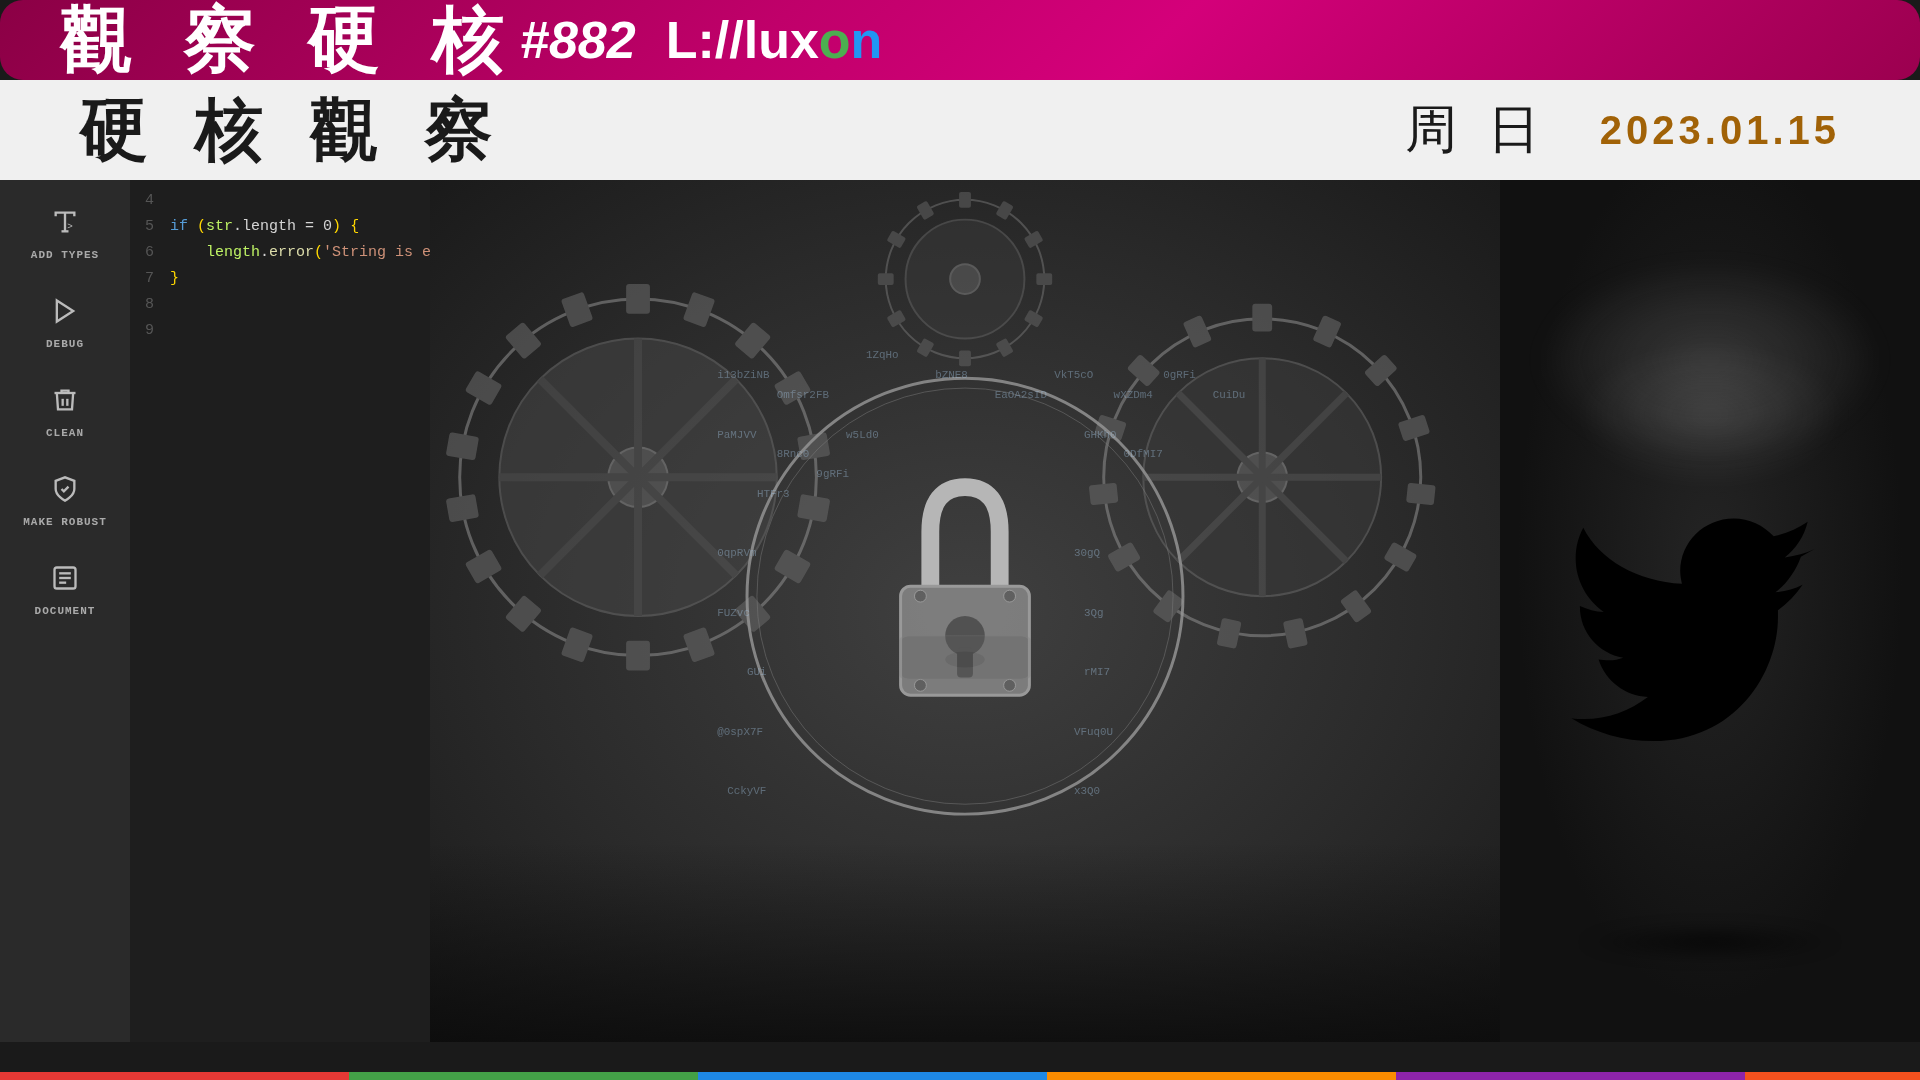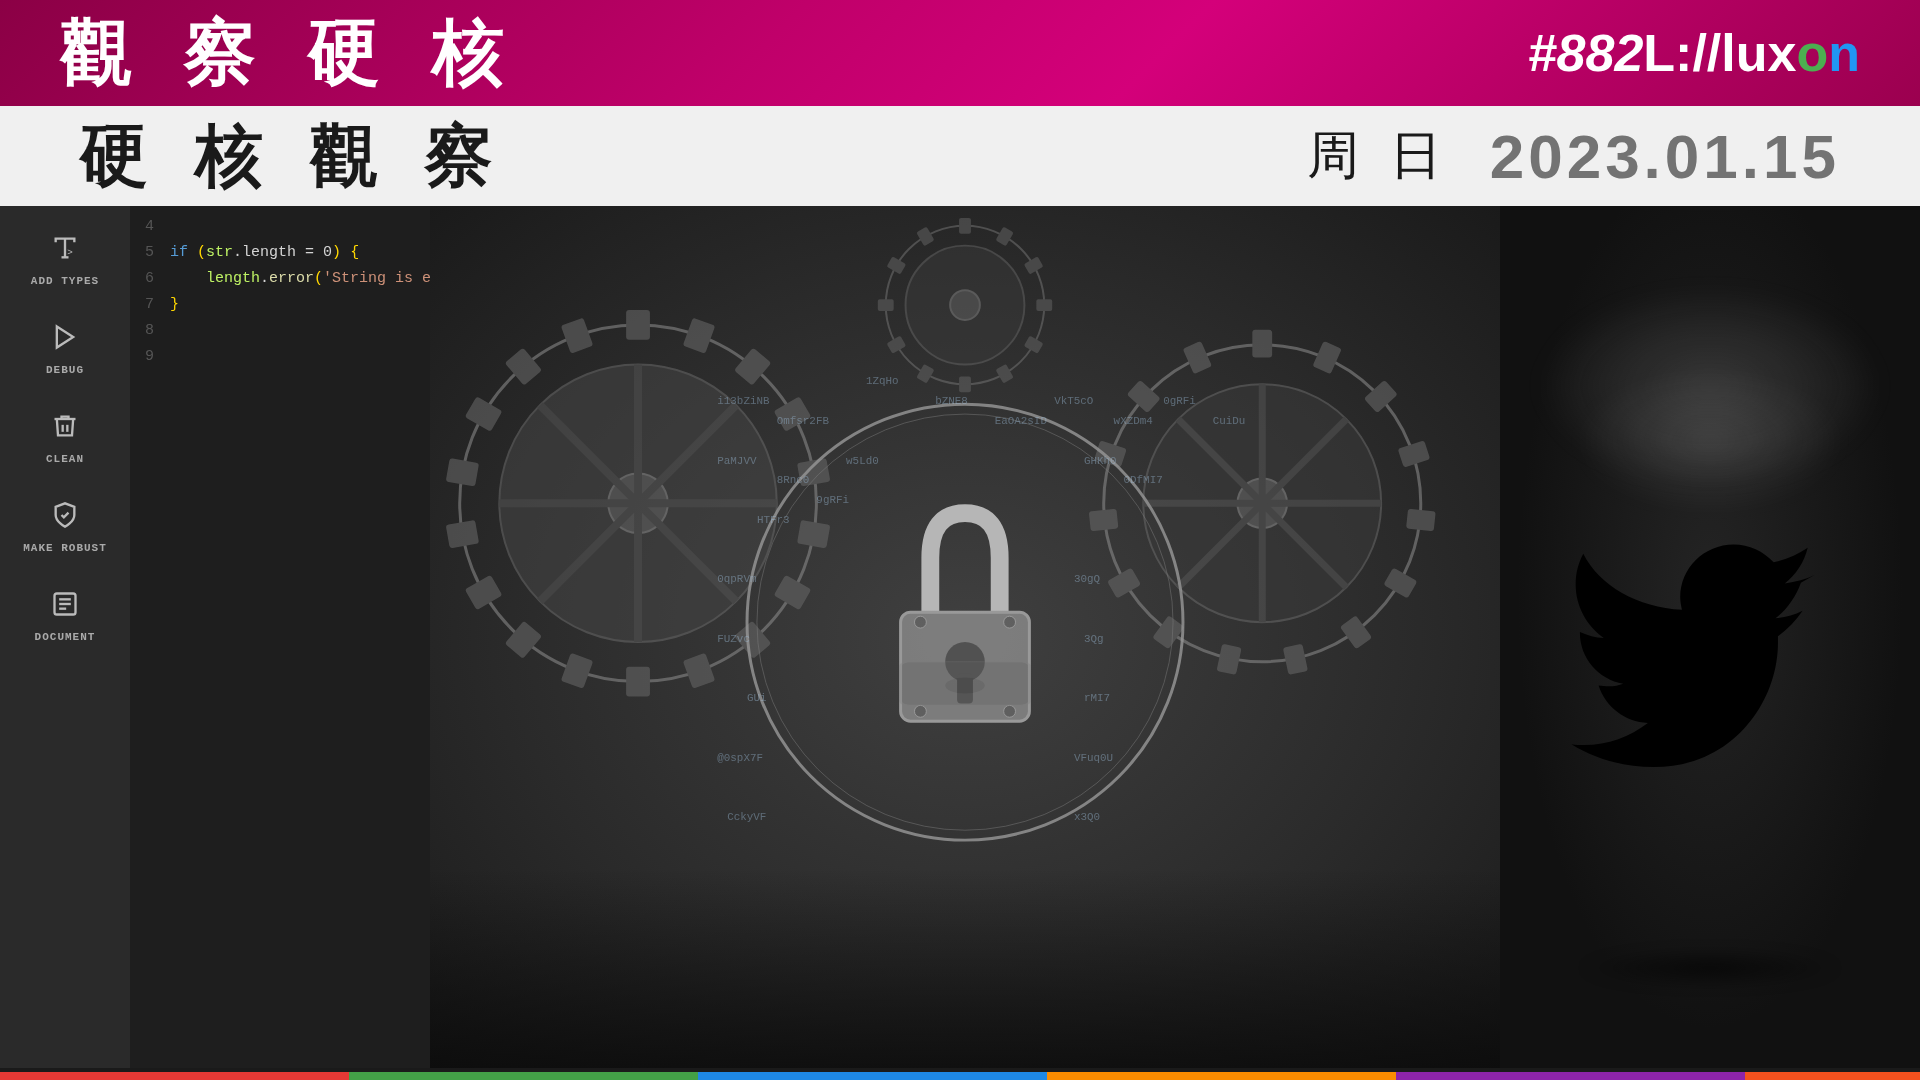"觀 察 硬 核" .top-header { border-radius: none -> 23px; height: 106px -> 80px; justify-content: space-between -> flex-start }
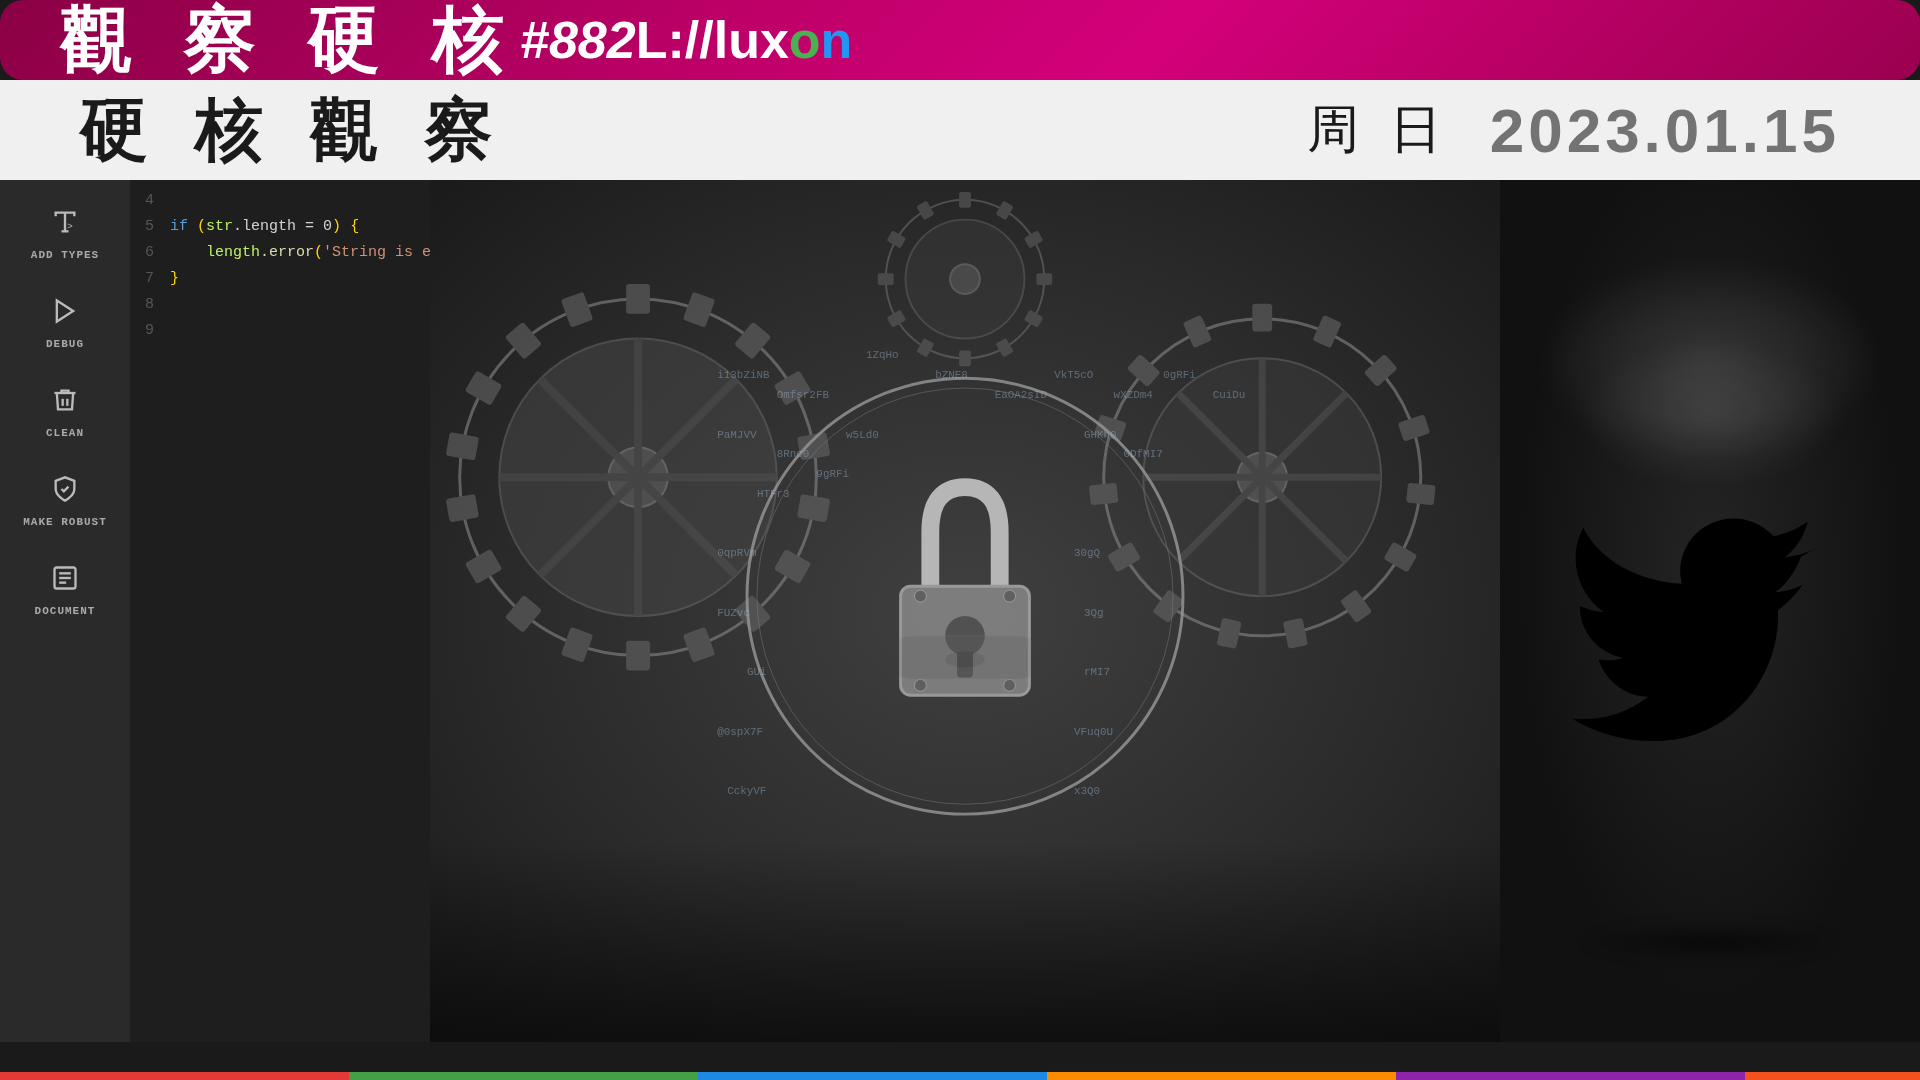"#882" .top-right { gap: none -> 30px }
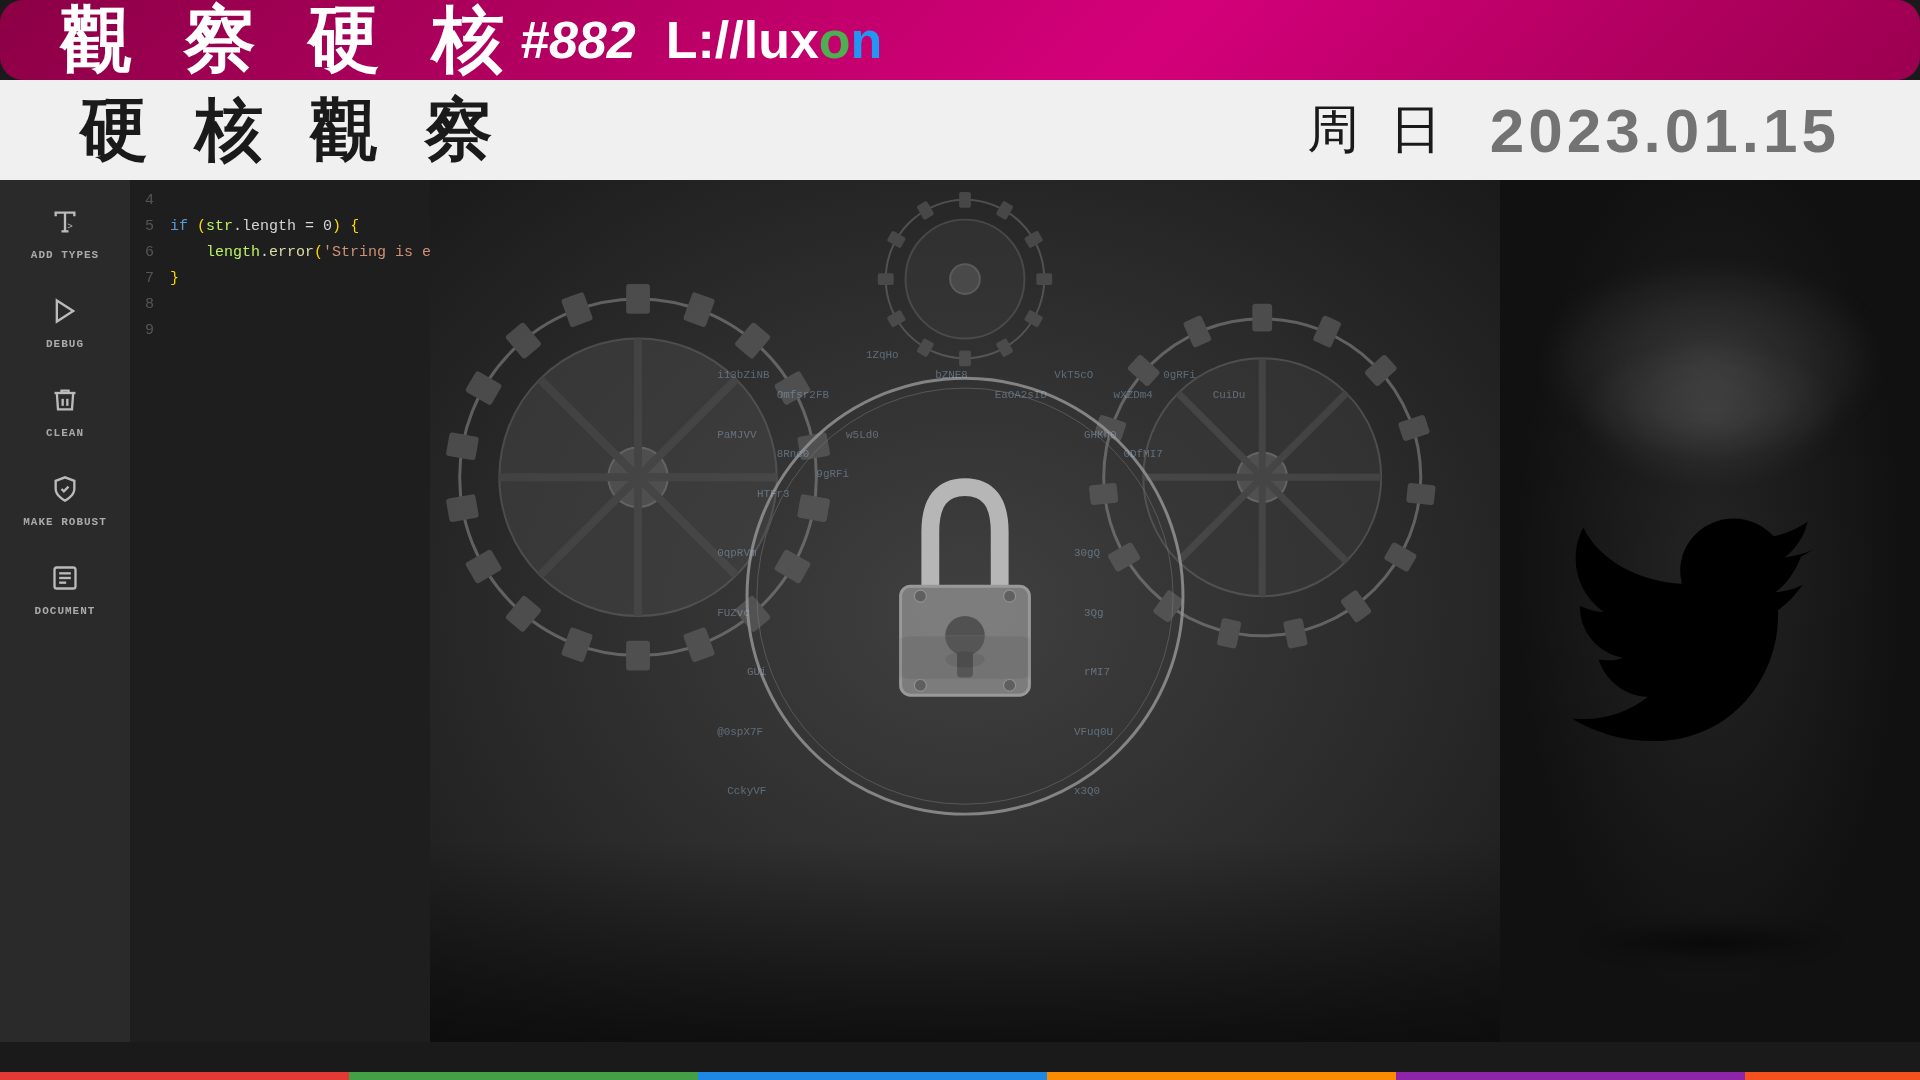"2023.01.15" .date-text { color: #737373 -> #a16207; font-size: 62px -> 40px; margin-left: none -> 12px }
